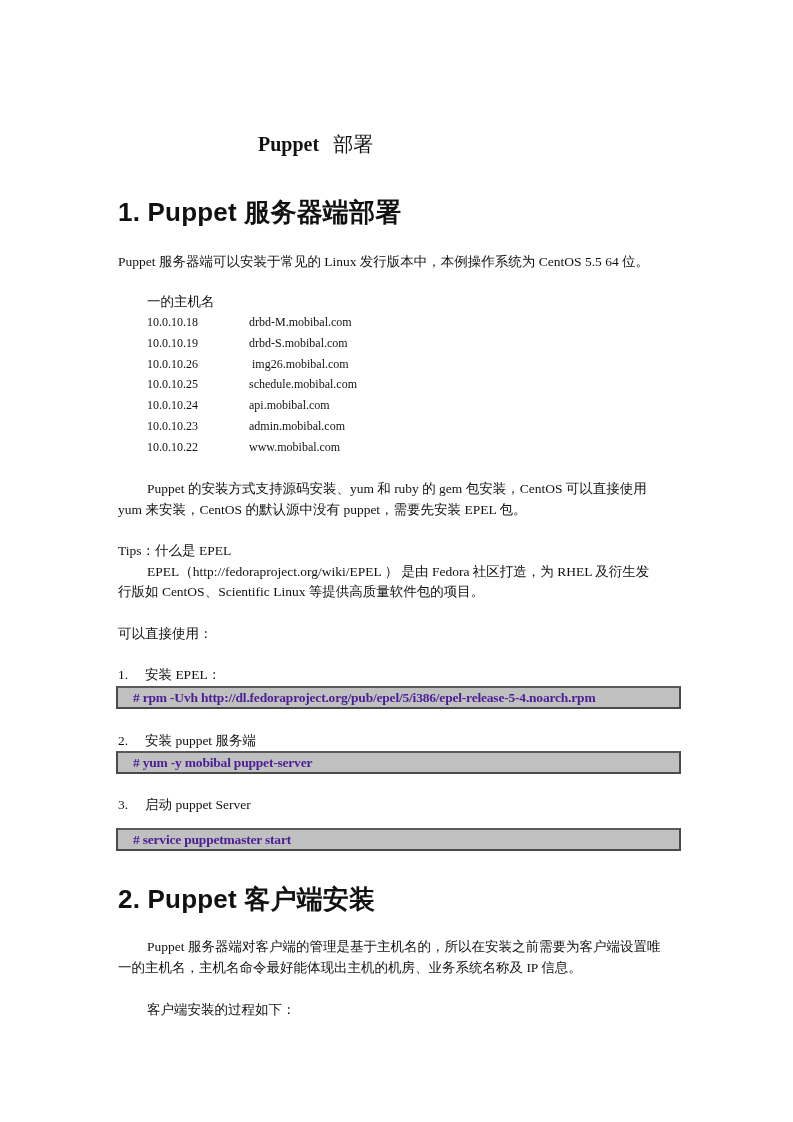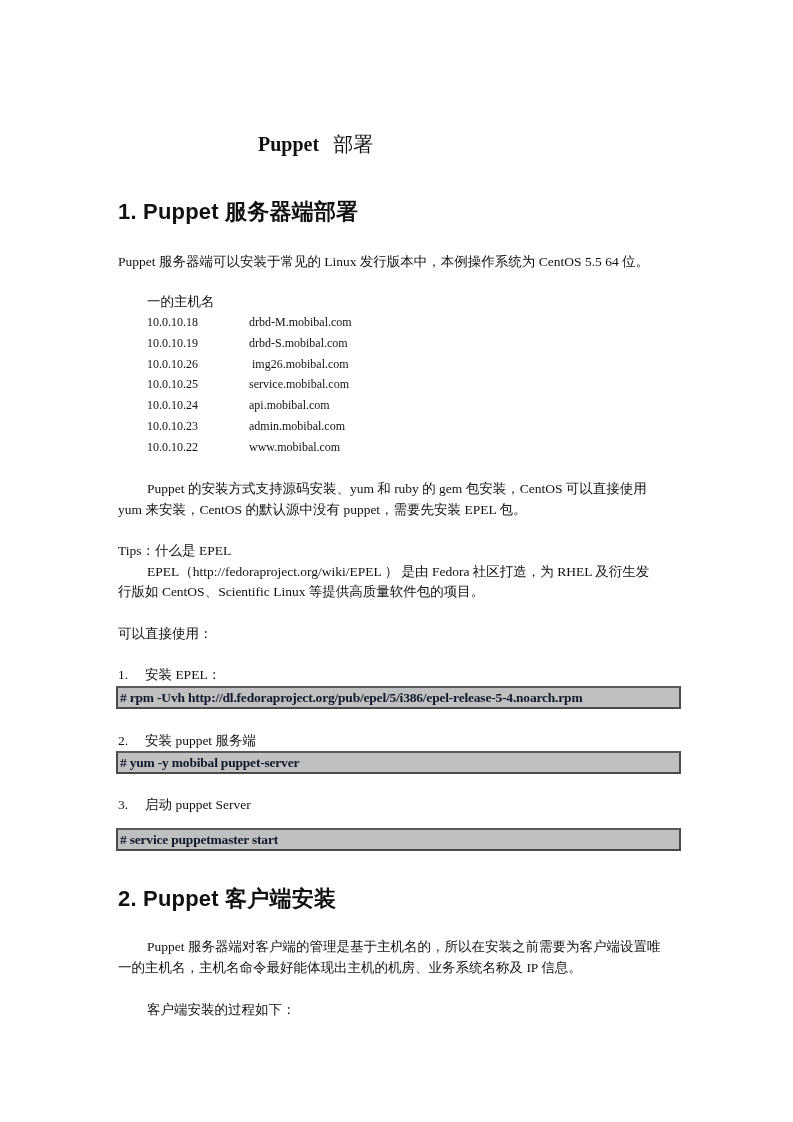"1. Puppet 服务器端部署" .h1 { font-size: 22px -> 26px }
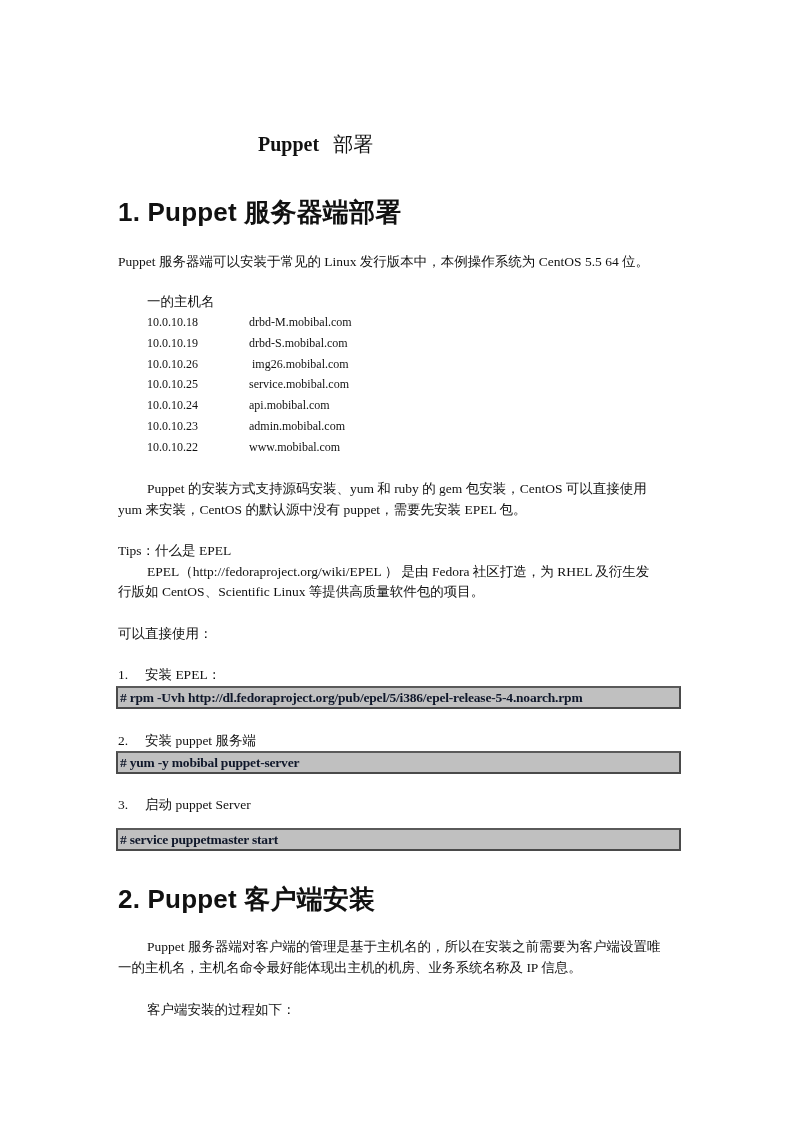"service.mobibal.com" span { text: service.mobibal.com -> schedule.mobibal.com }
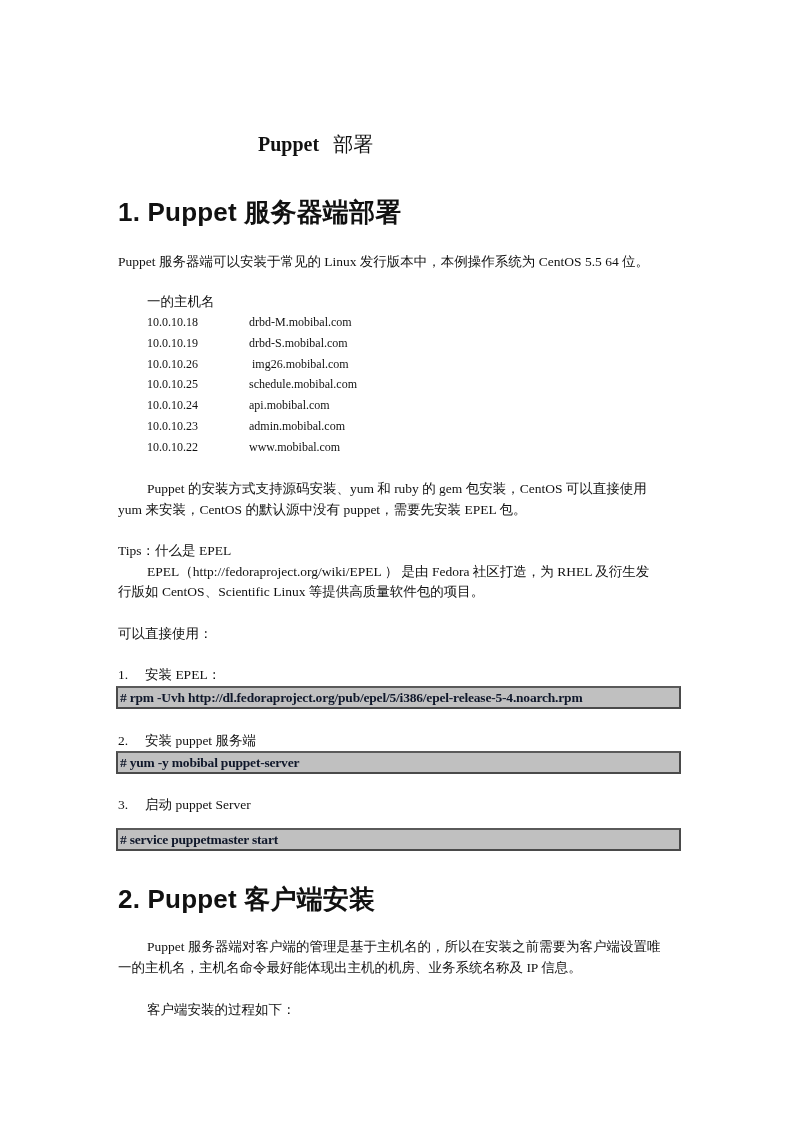"# rpm -Uvh" .code { color: #0f172a -> #4c1d95; padding-left: 2px -> 15px }
